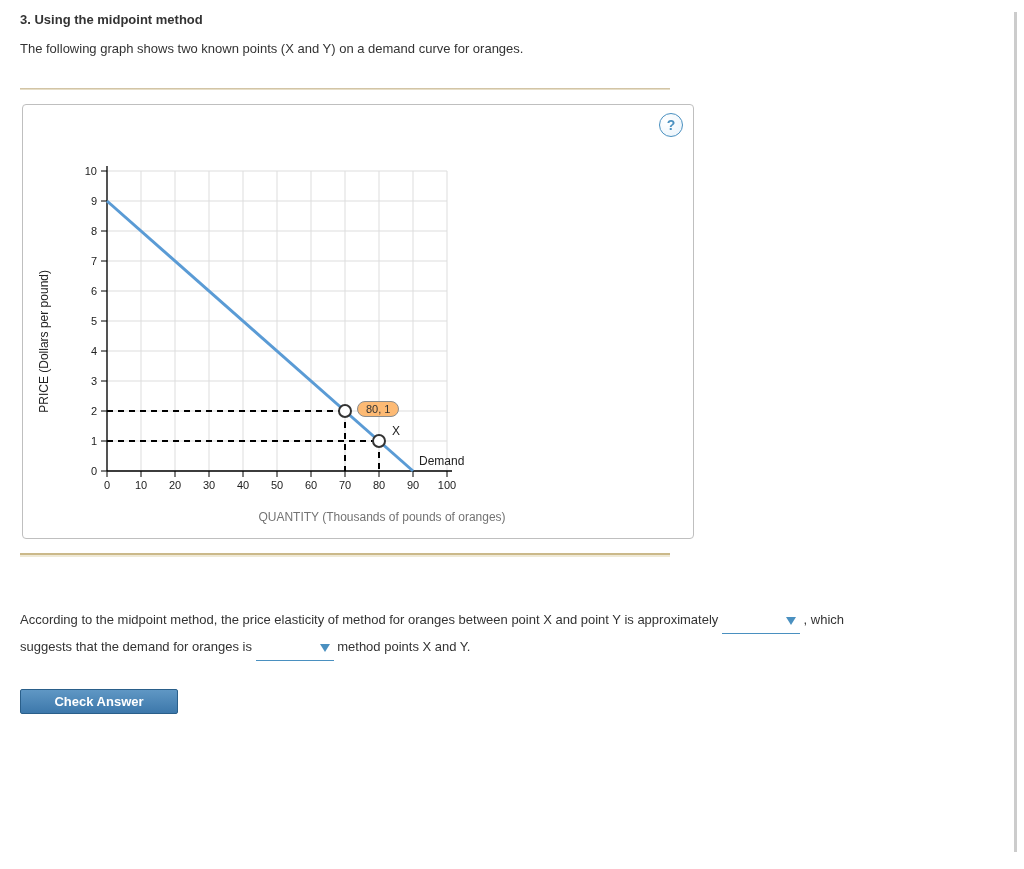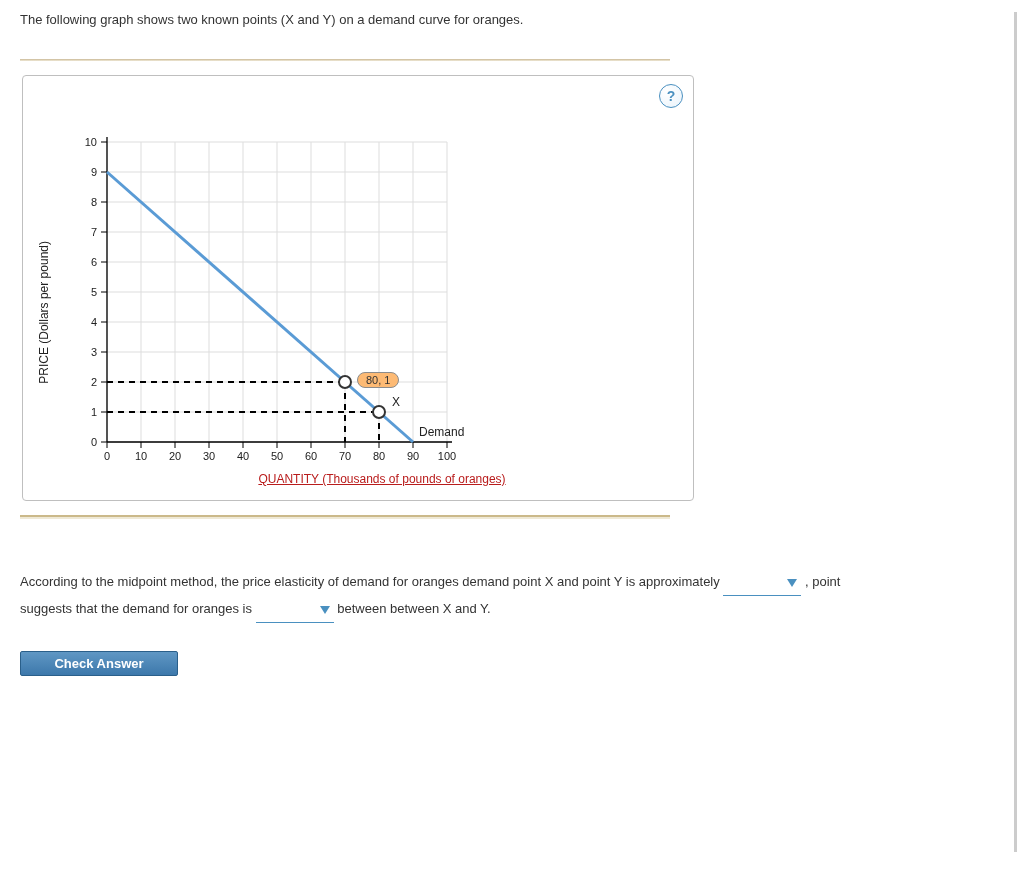"3. Using the midpoint method" div.qtitle { html: none -> <div> <span>3.</span> <span>Using the midpoint method</span> </div> }
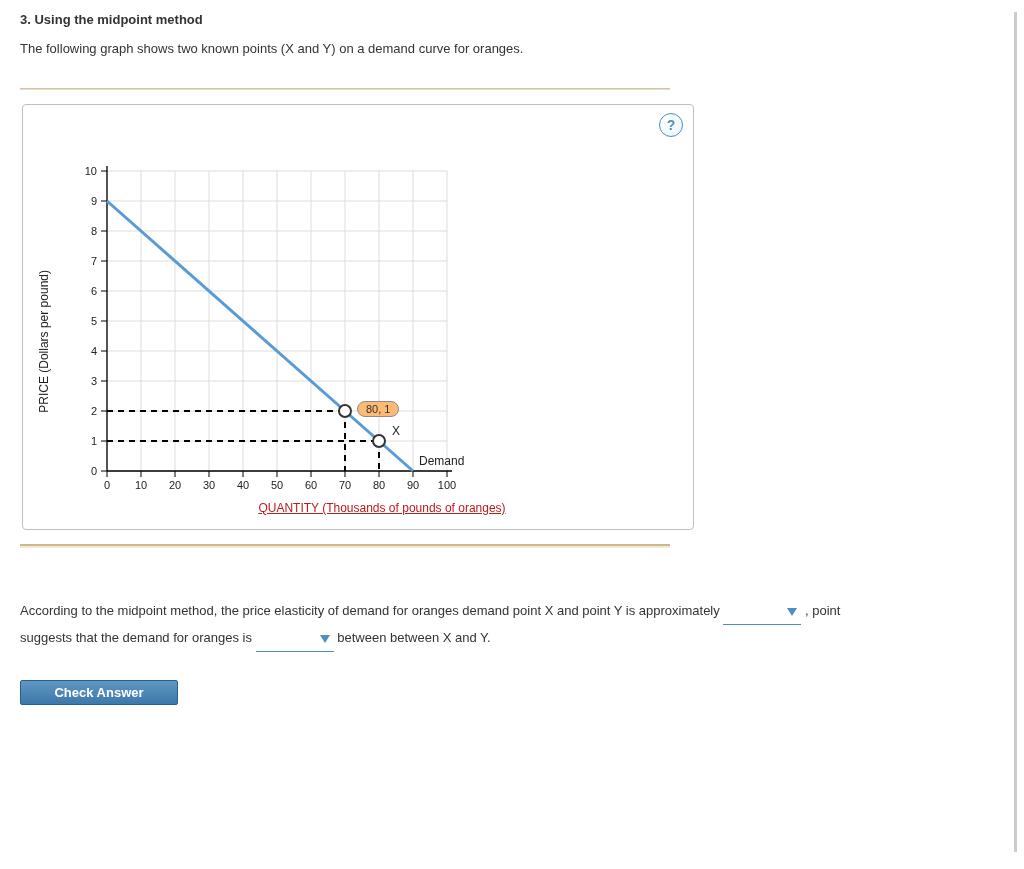"QUANTITY (Thousands of pounds of" .xaxis-label { color: #b91c1c -> #737373; margin-top: 0 -> 9px; text-decoration: underline -> none }
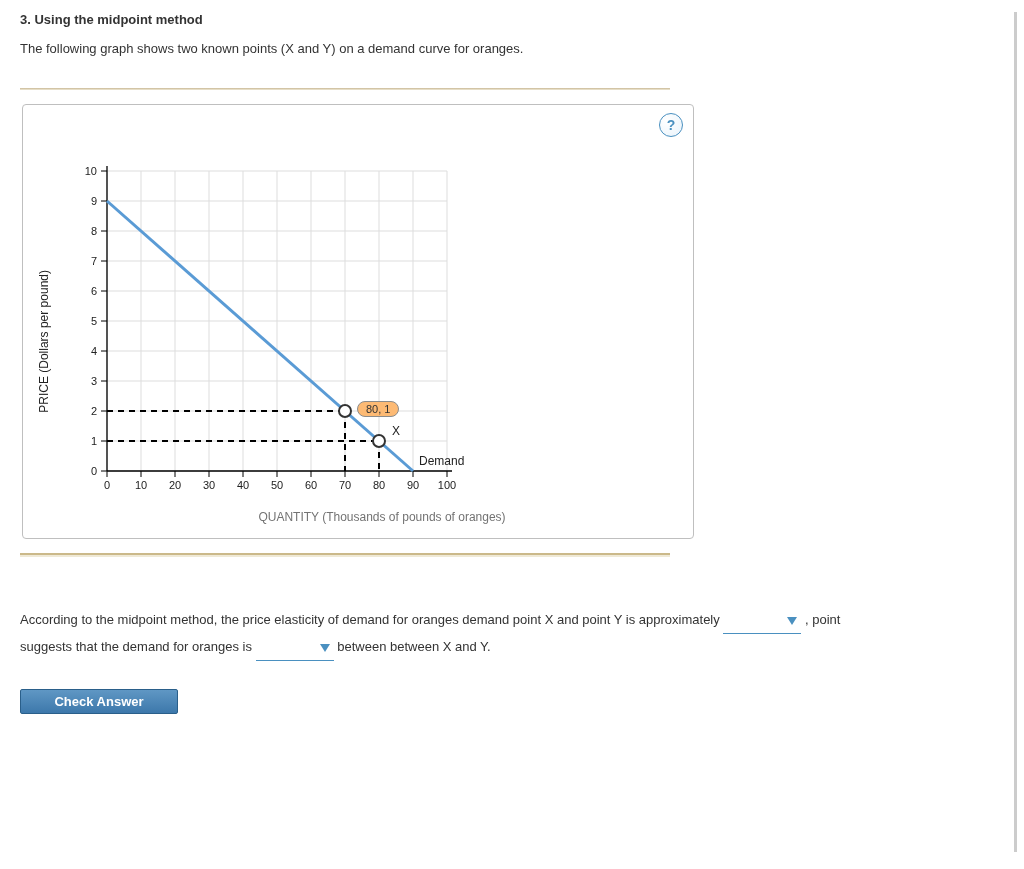"According to the midpoint method," span { text: demand for oranges demand -> method for oranges between }
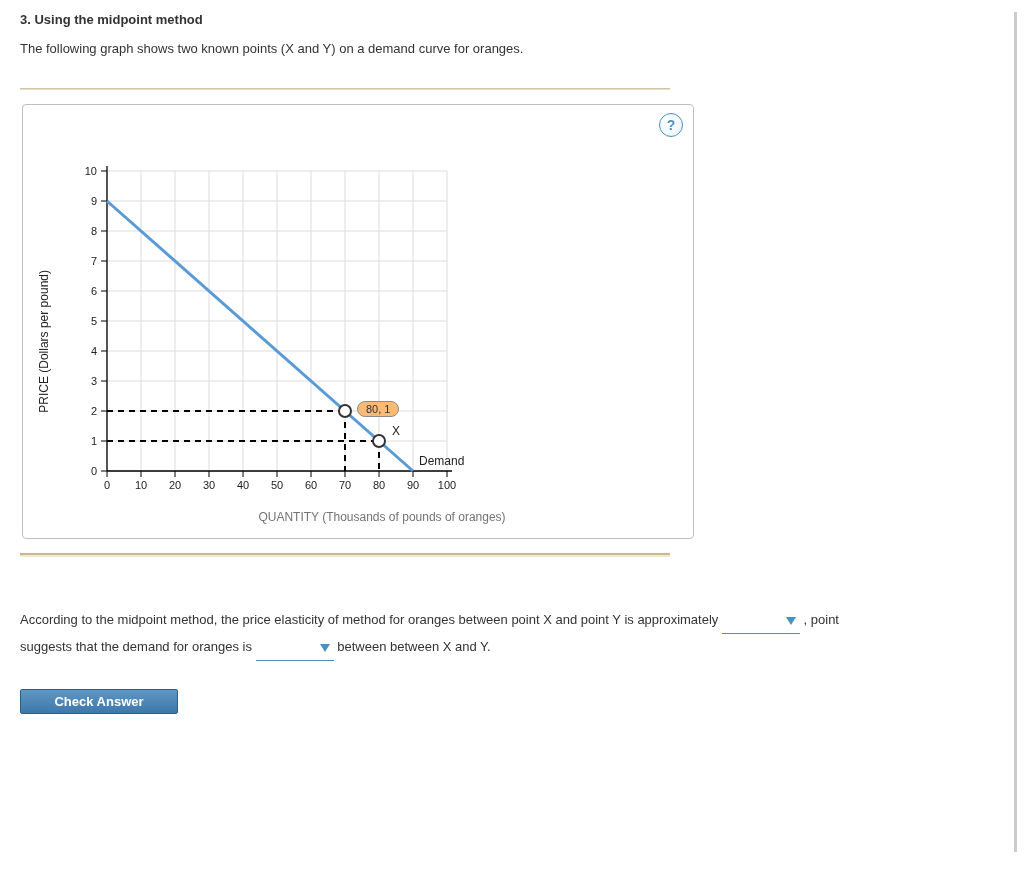", point" span { text: point -> which }
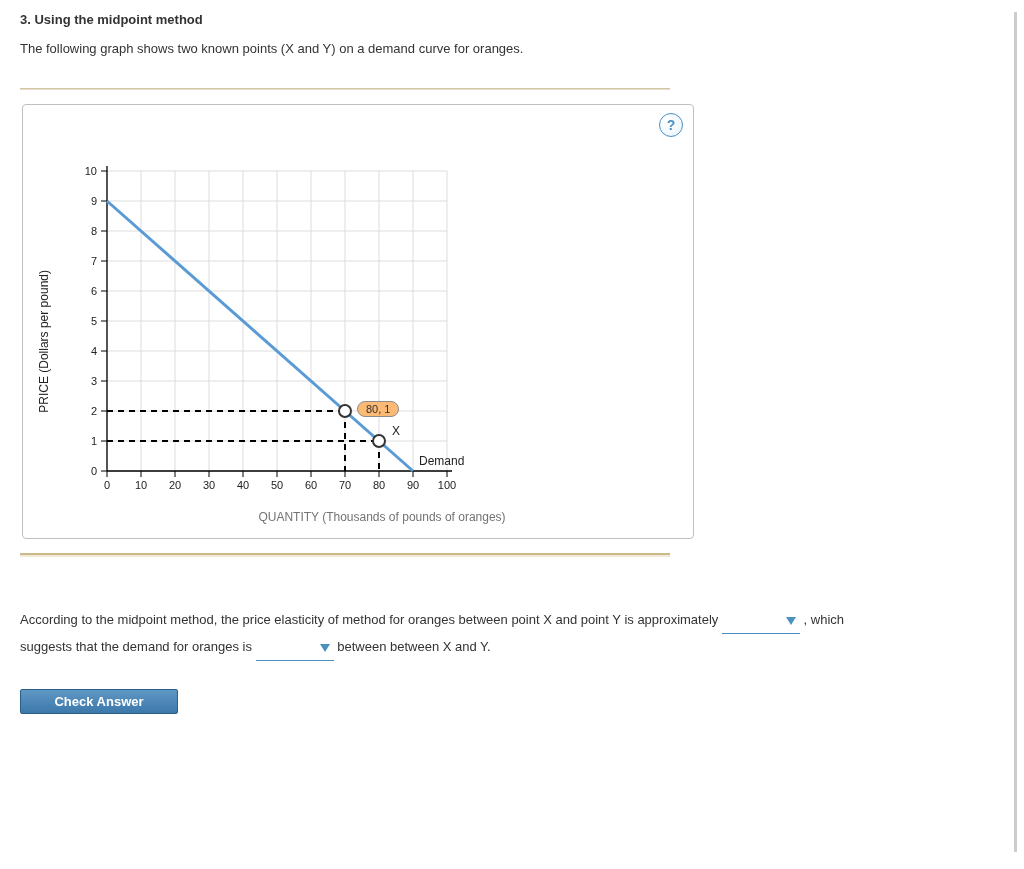"between between X and Y." span { text: between between -> method points }
